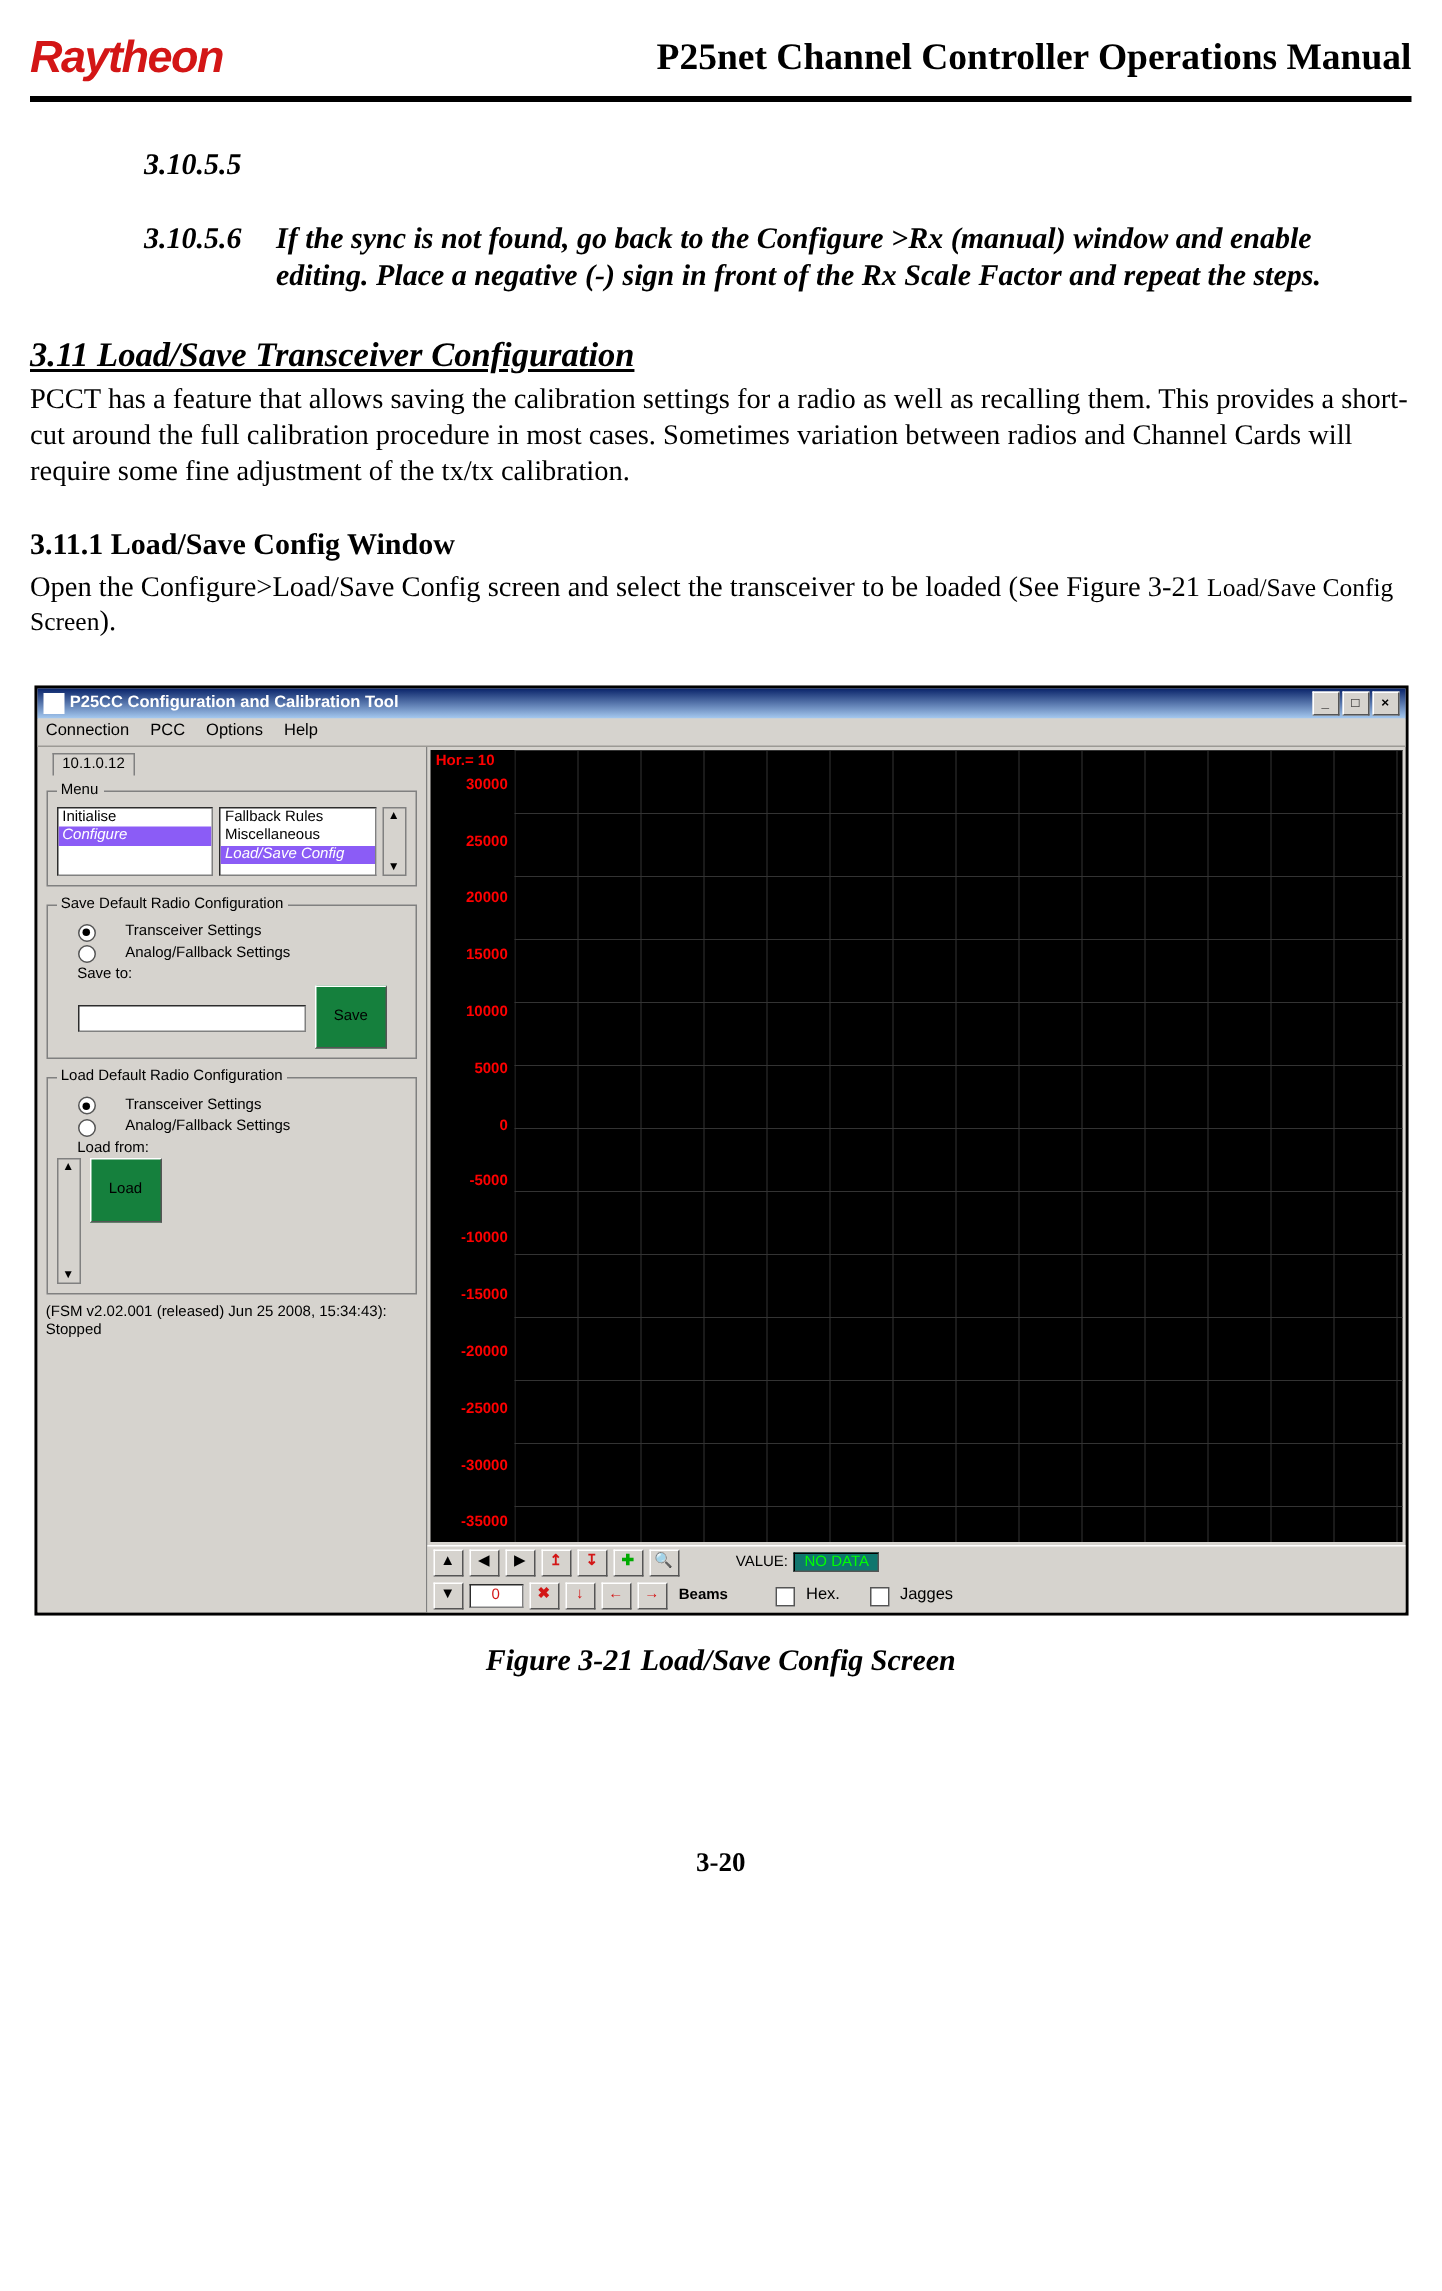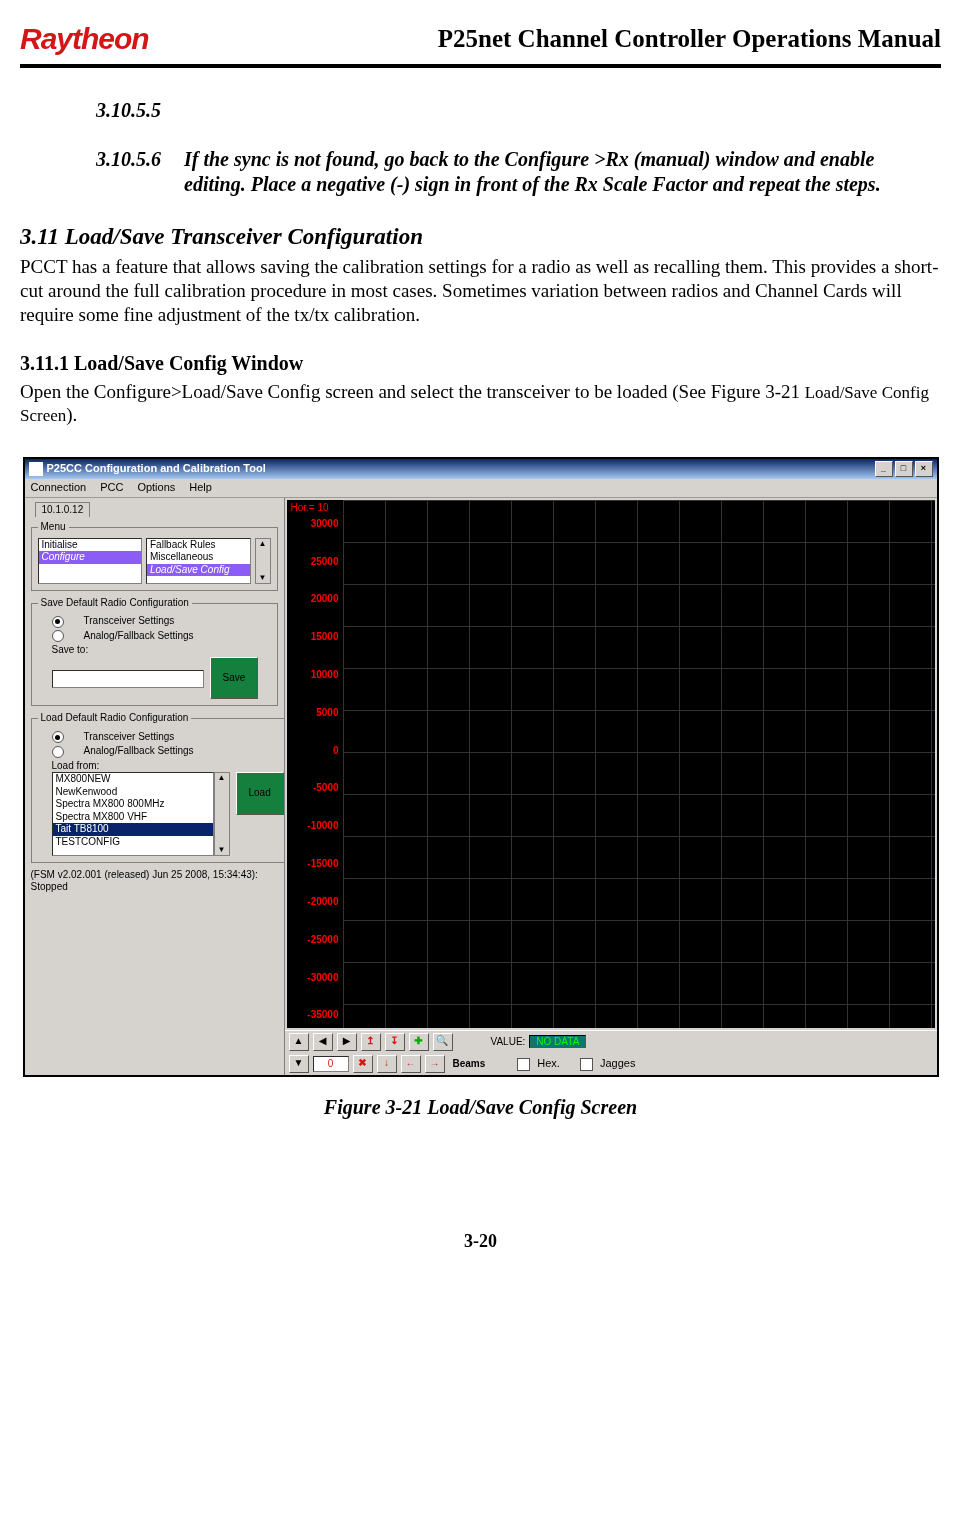"3.11 Load/Save Transceiver Configuration" h2.section { text-decoration: none -> underline }
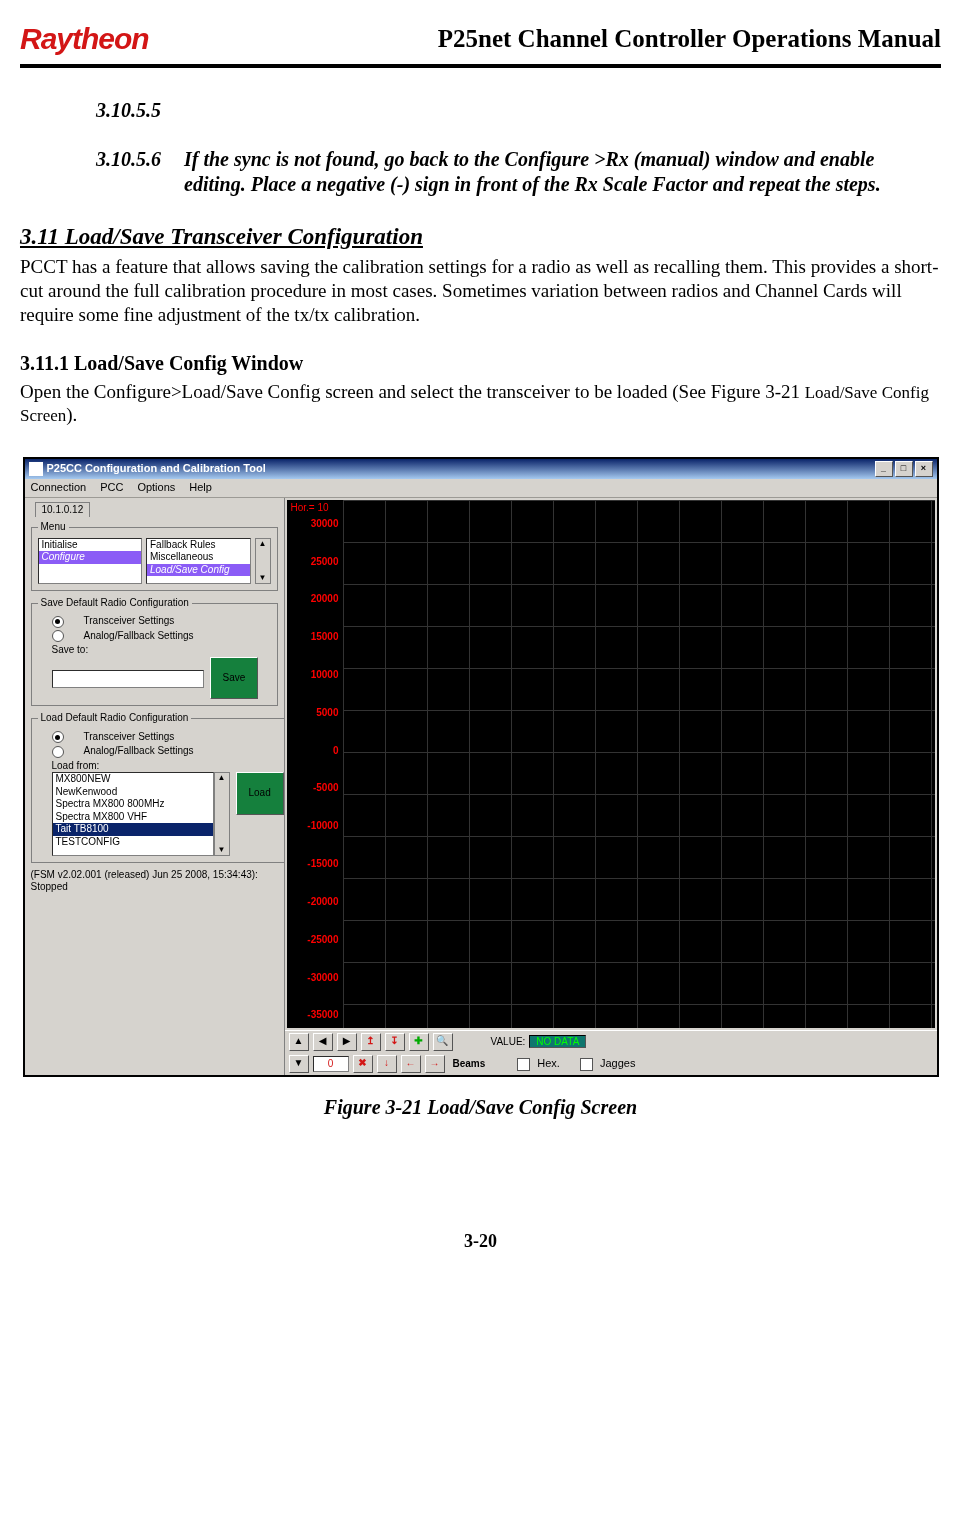"Hor.= 10" .ytick-col .hor { font-weight: normal -> bold }
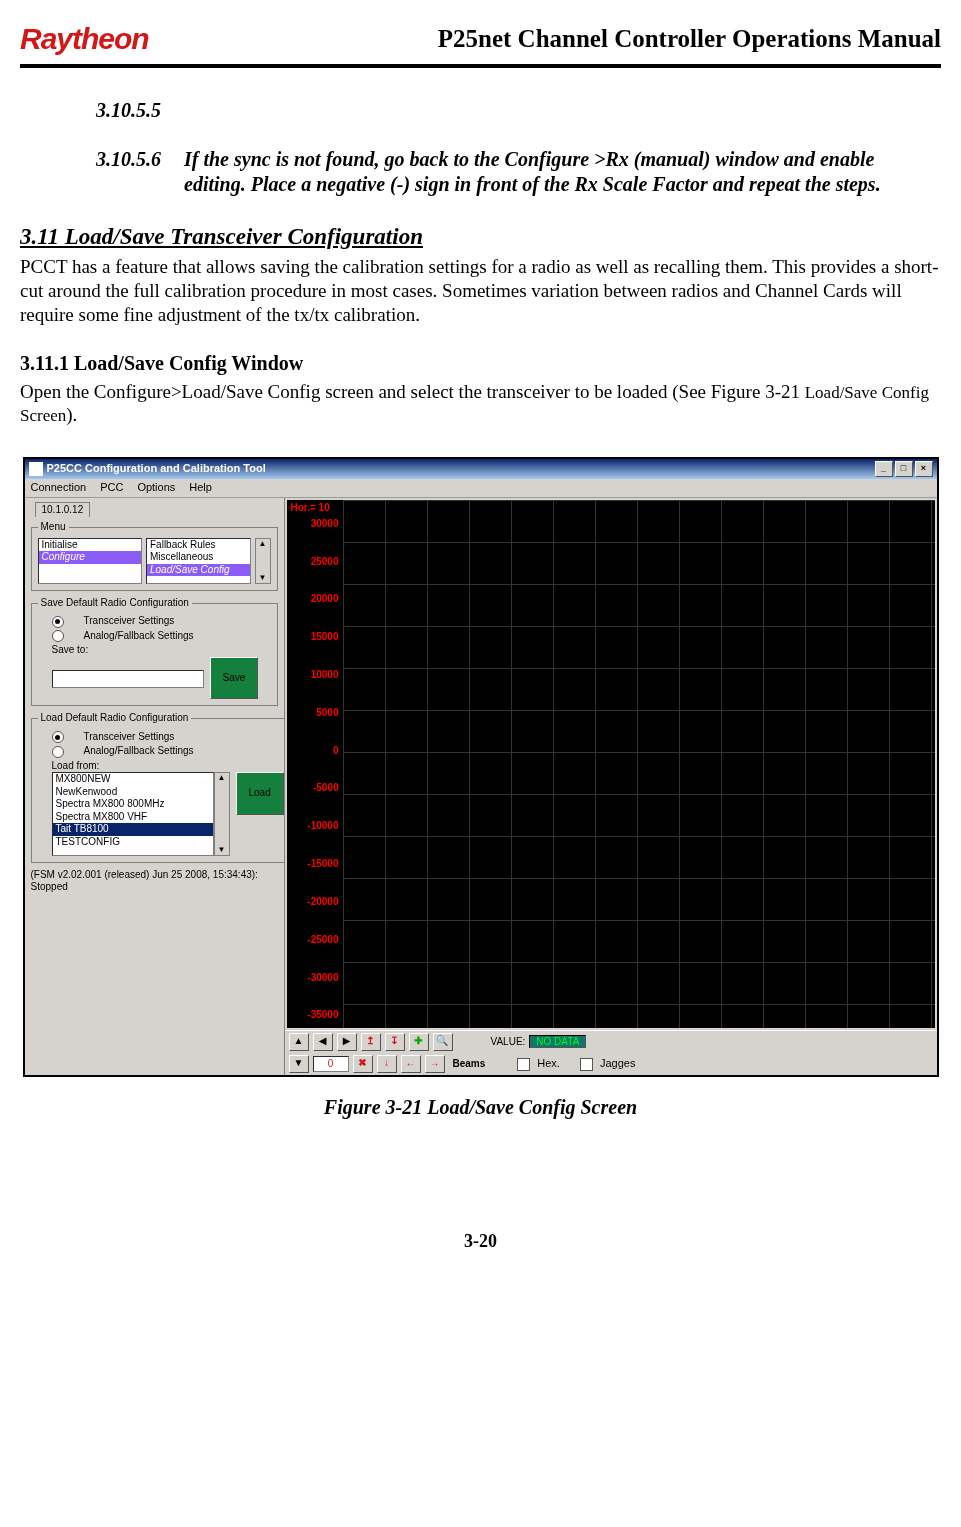"MX800NEW" div.filelist { html: <div> <div>MX800NEW</div> <div>NewKenwood</div> <div>Spectra MX800 800MHz</div> <div>Spectra MX800 VHF</div> <div>Tait TB8100</div> <div>TESTCONFIG</div> </div> -> none }
